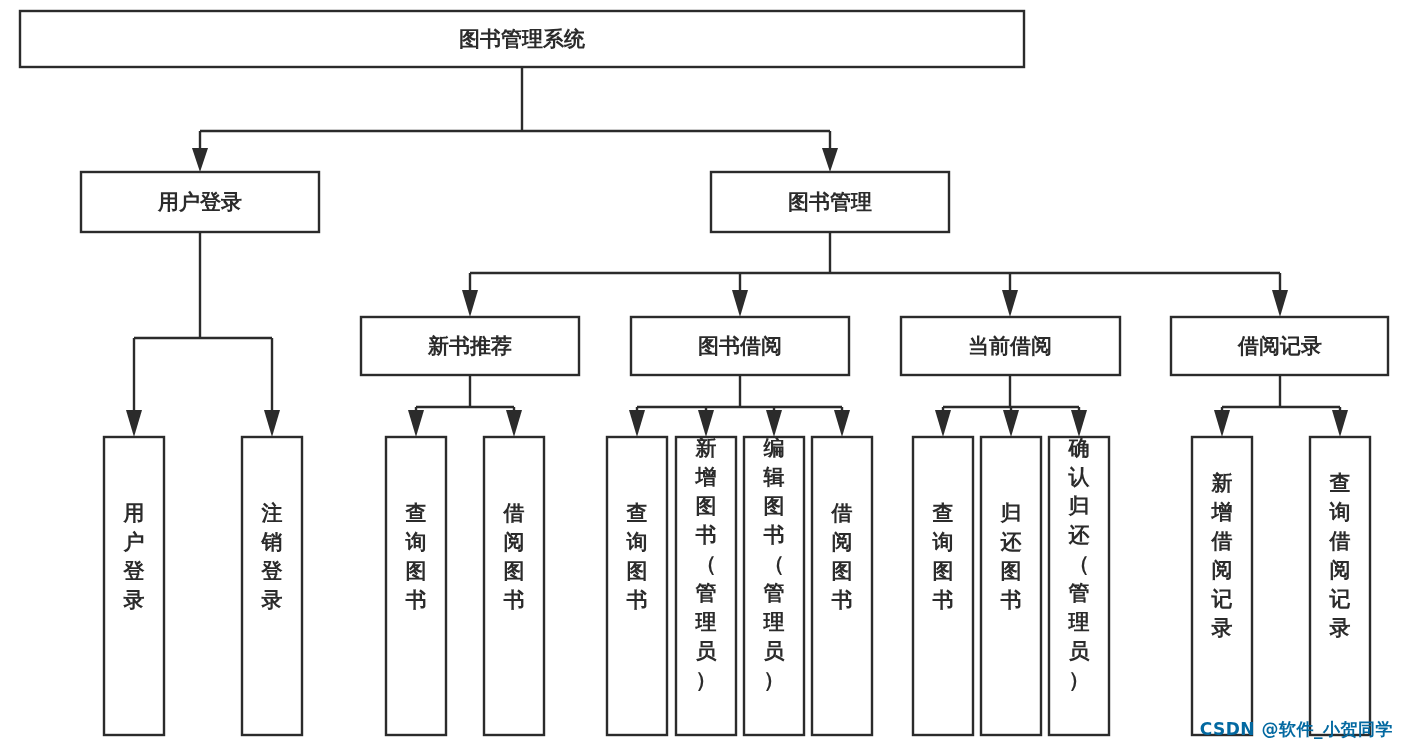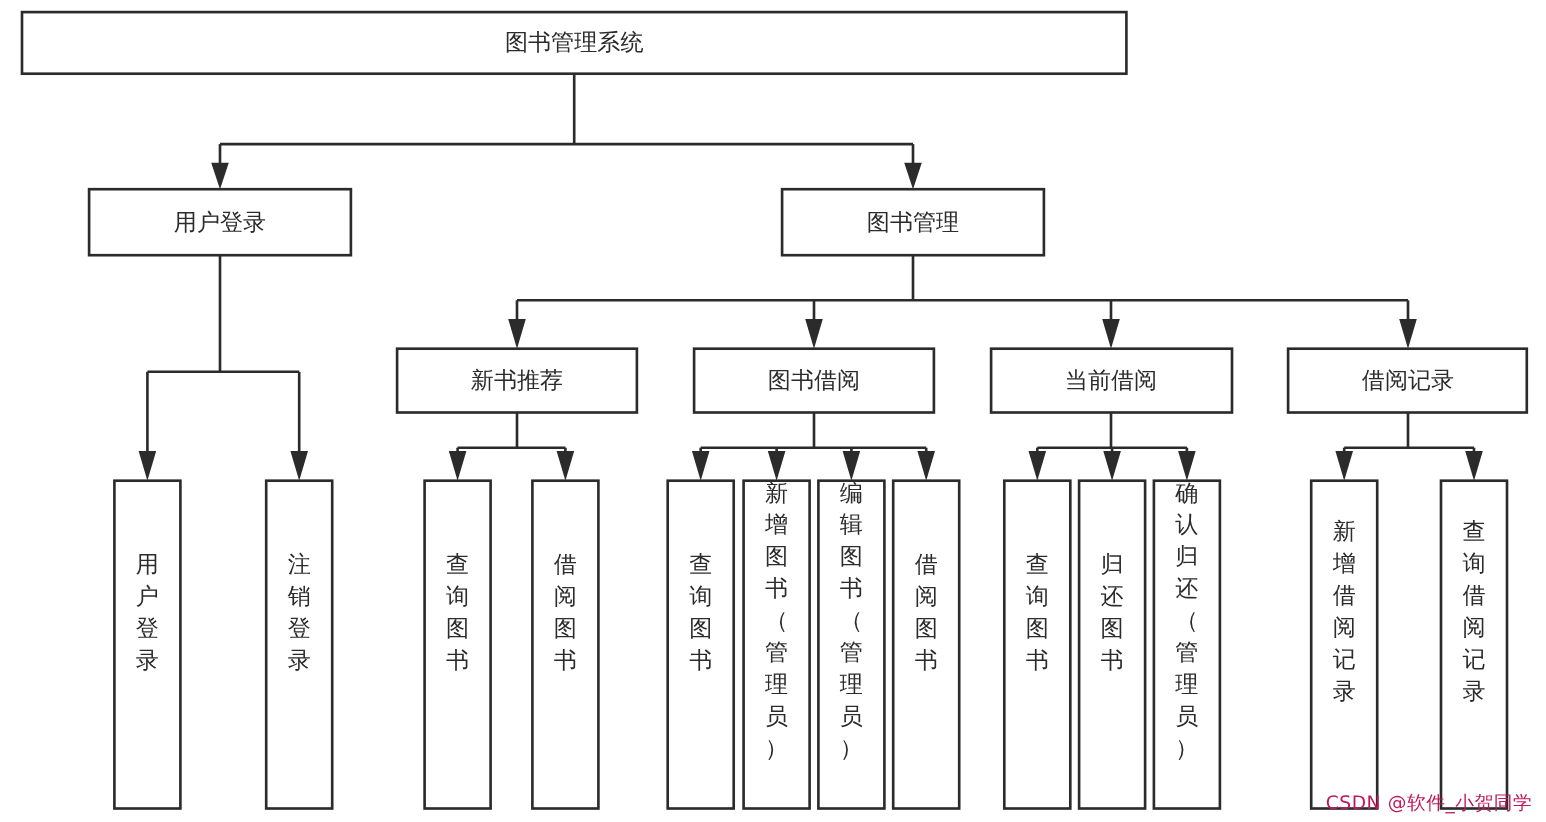"图书管理系统" #diagram-root { font-weight: none -> bold }
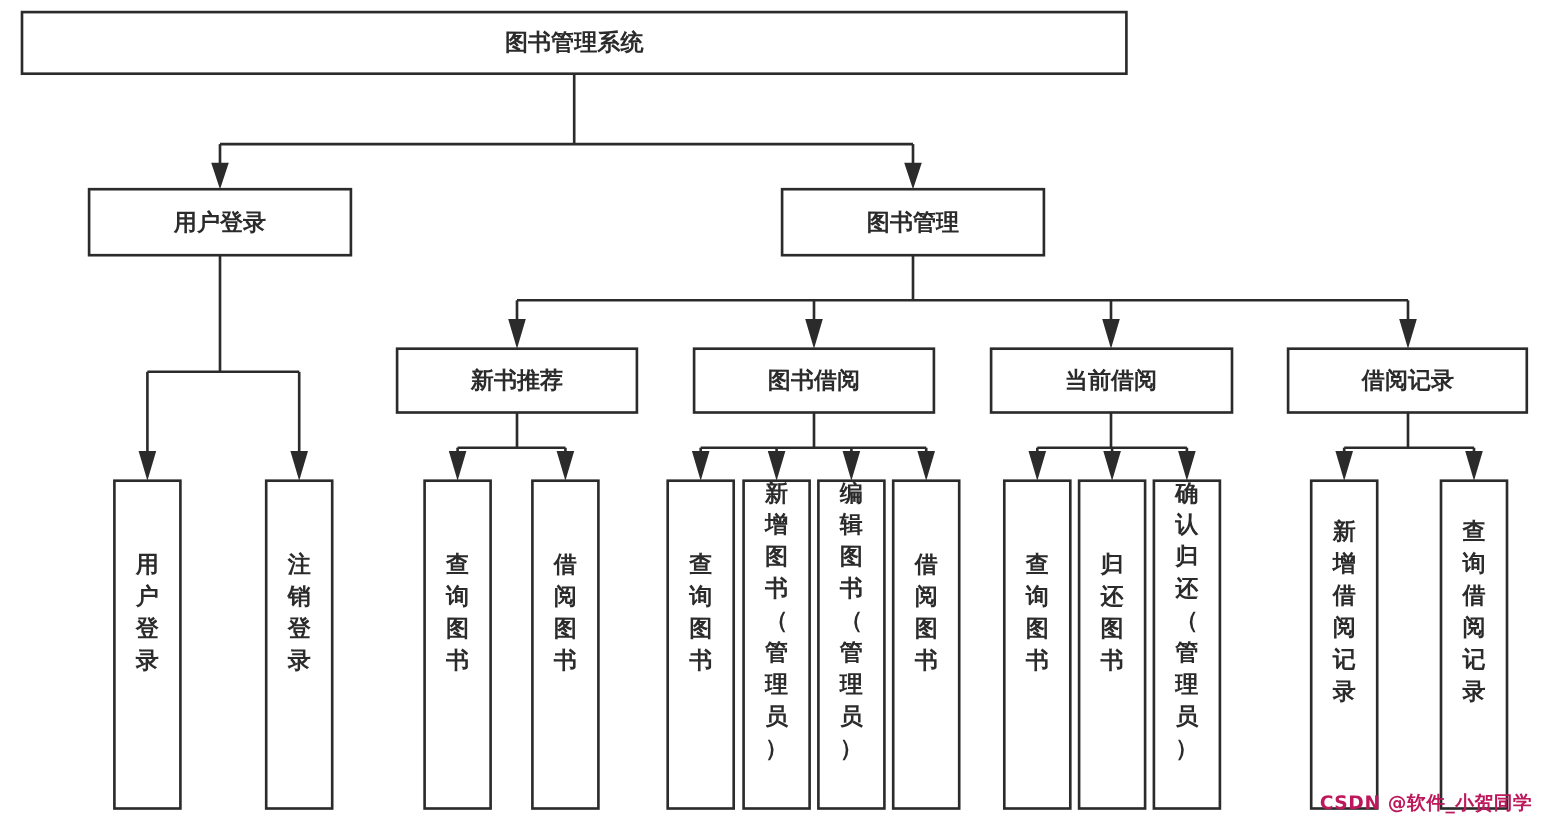"CSDN @软件_小贺同学" .watermark-text { color: #be185d -> #0369a1 }
